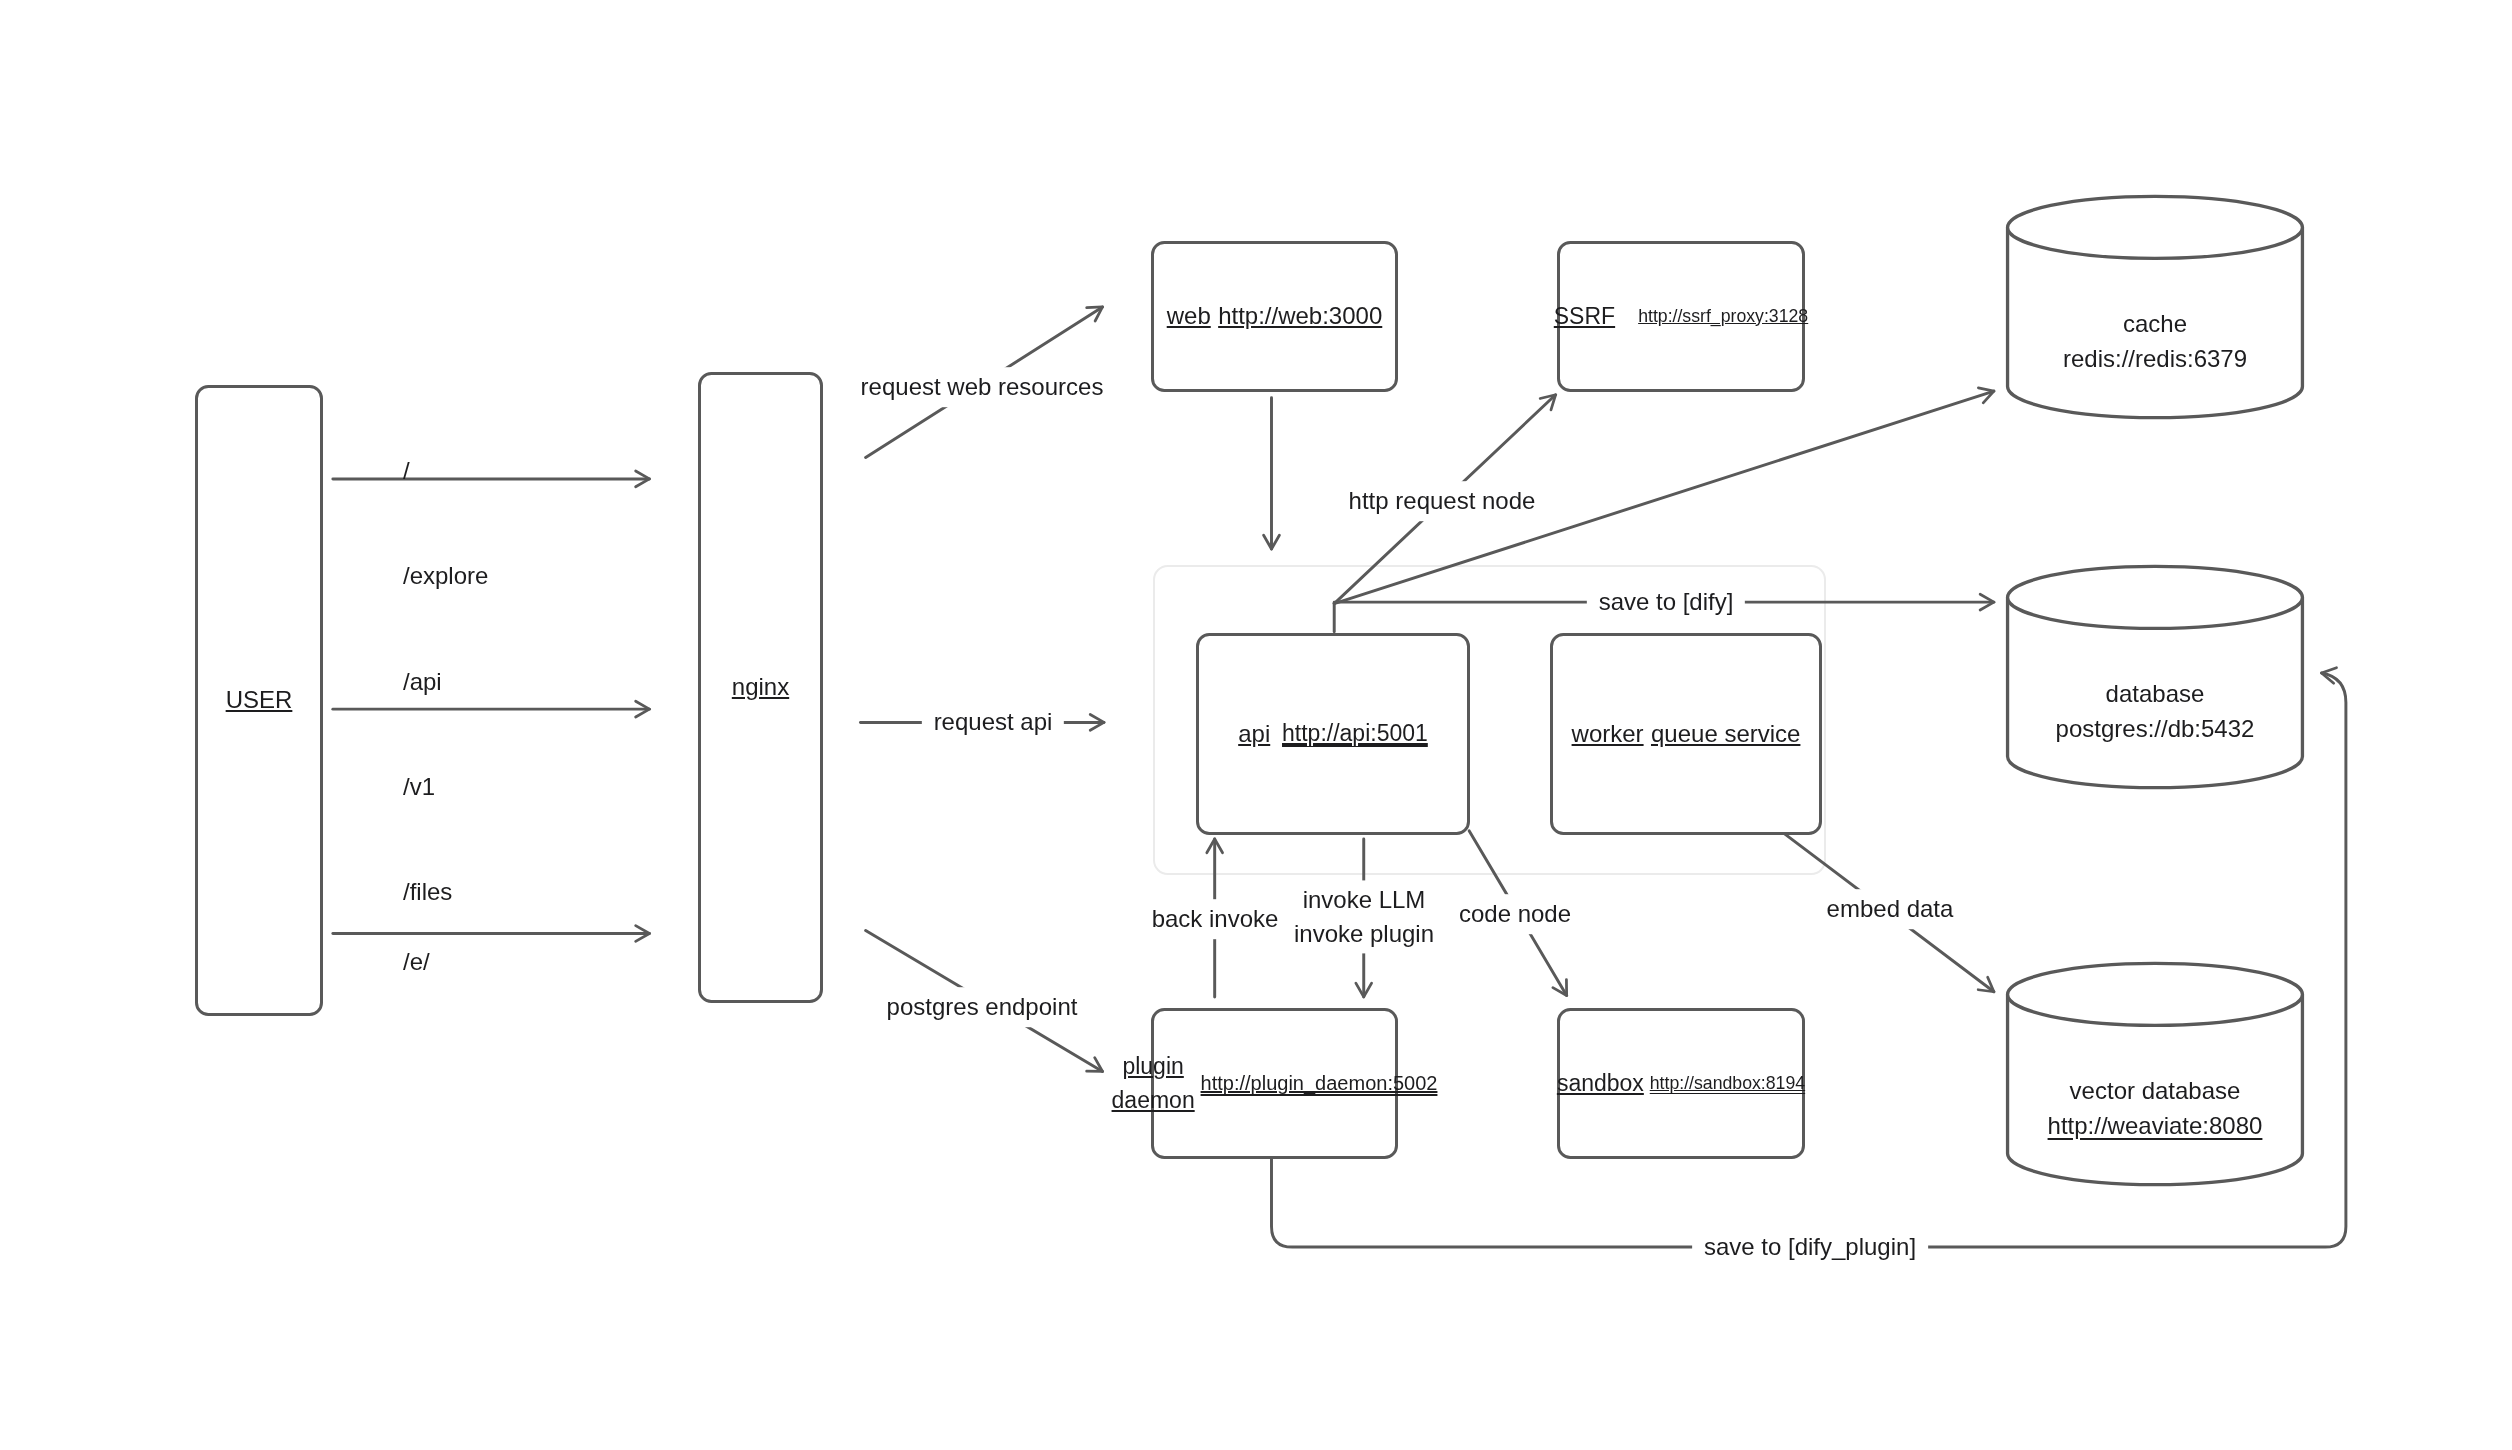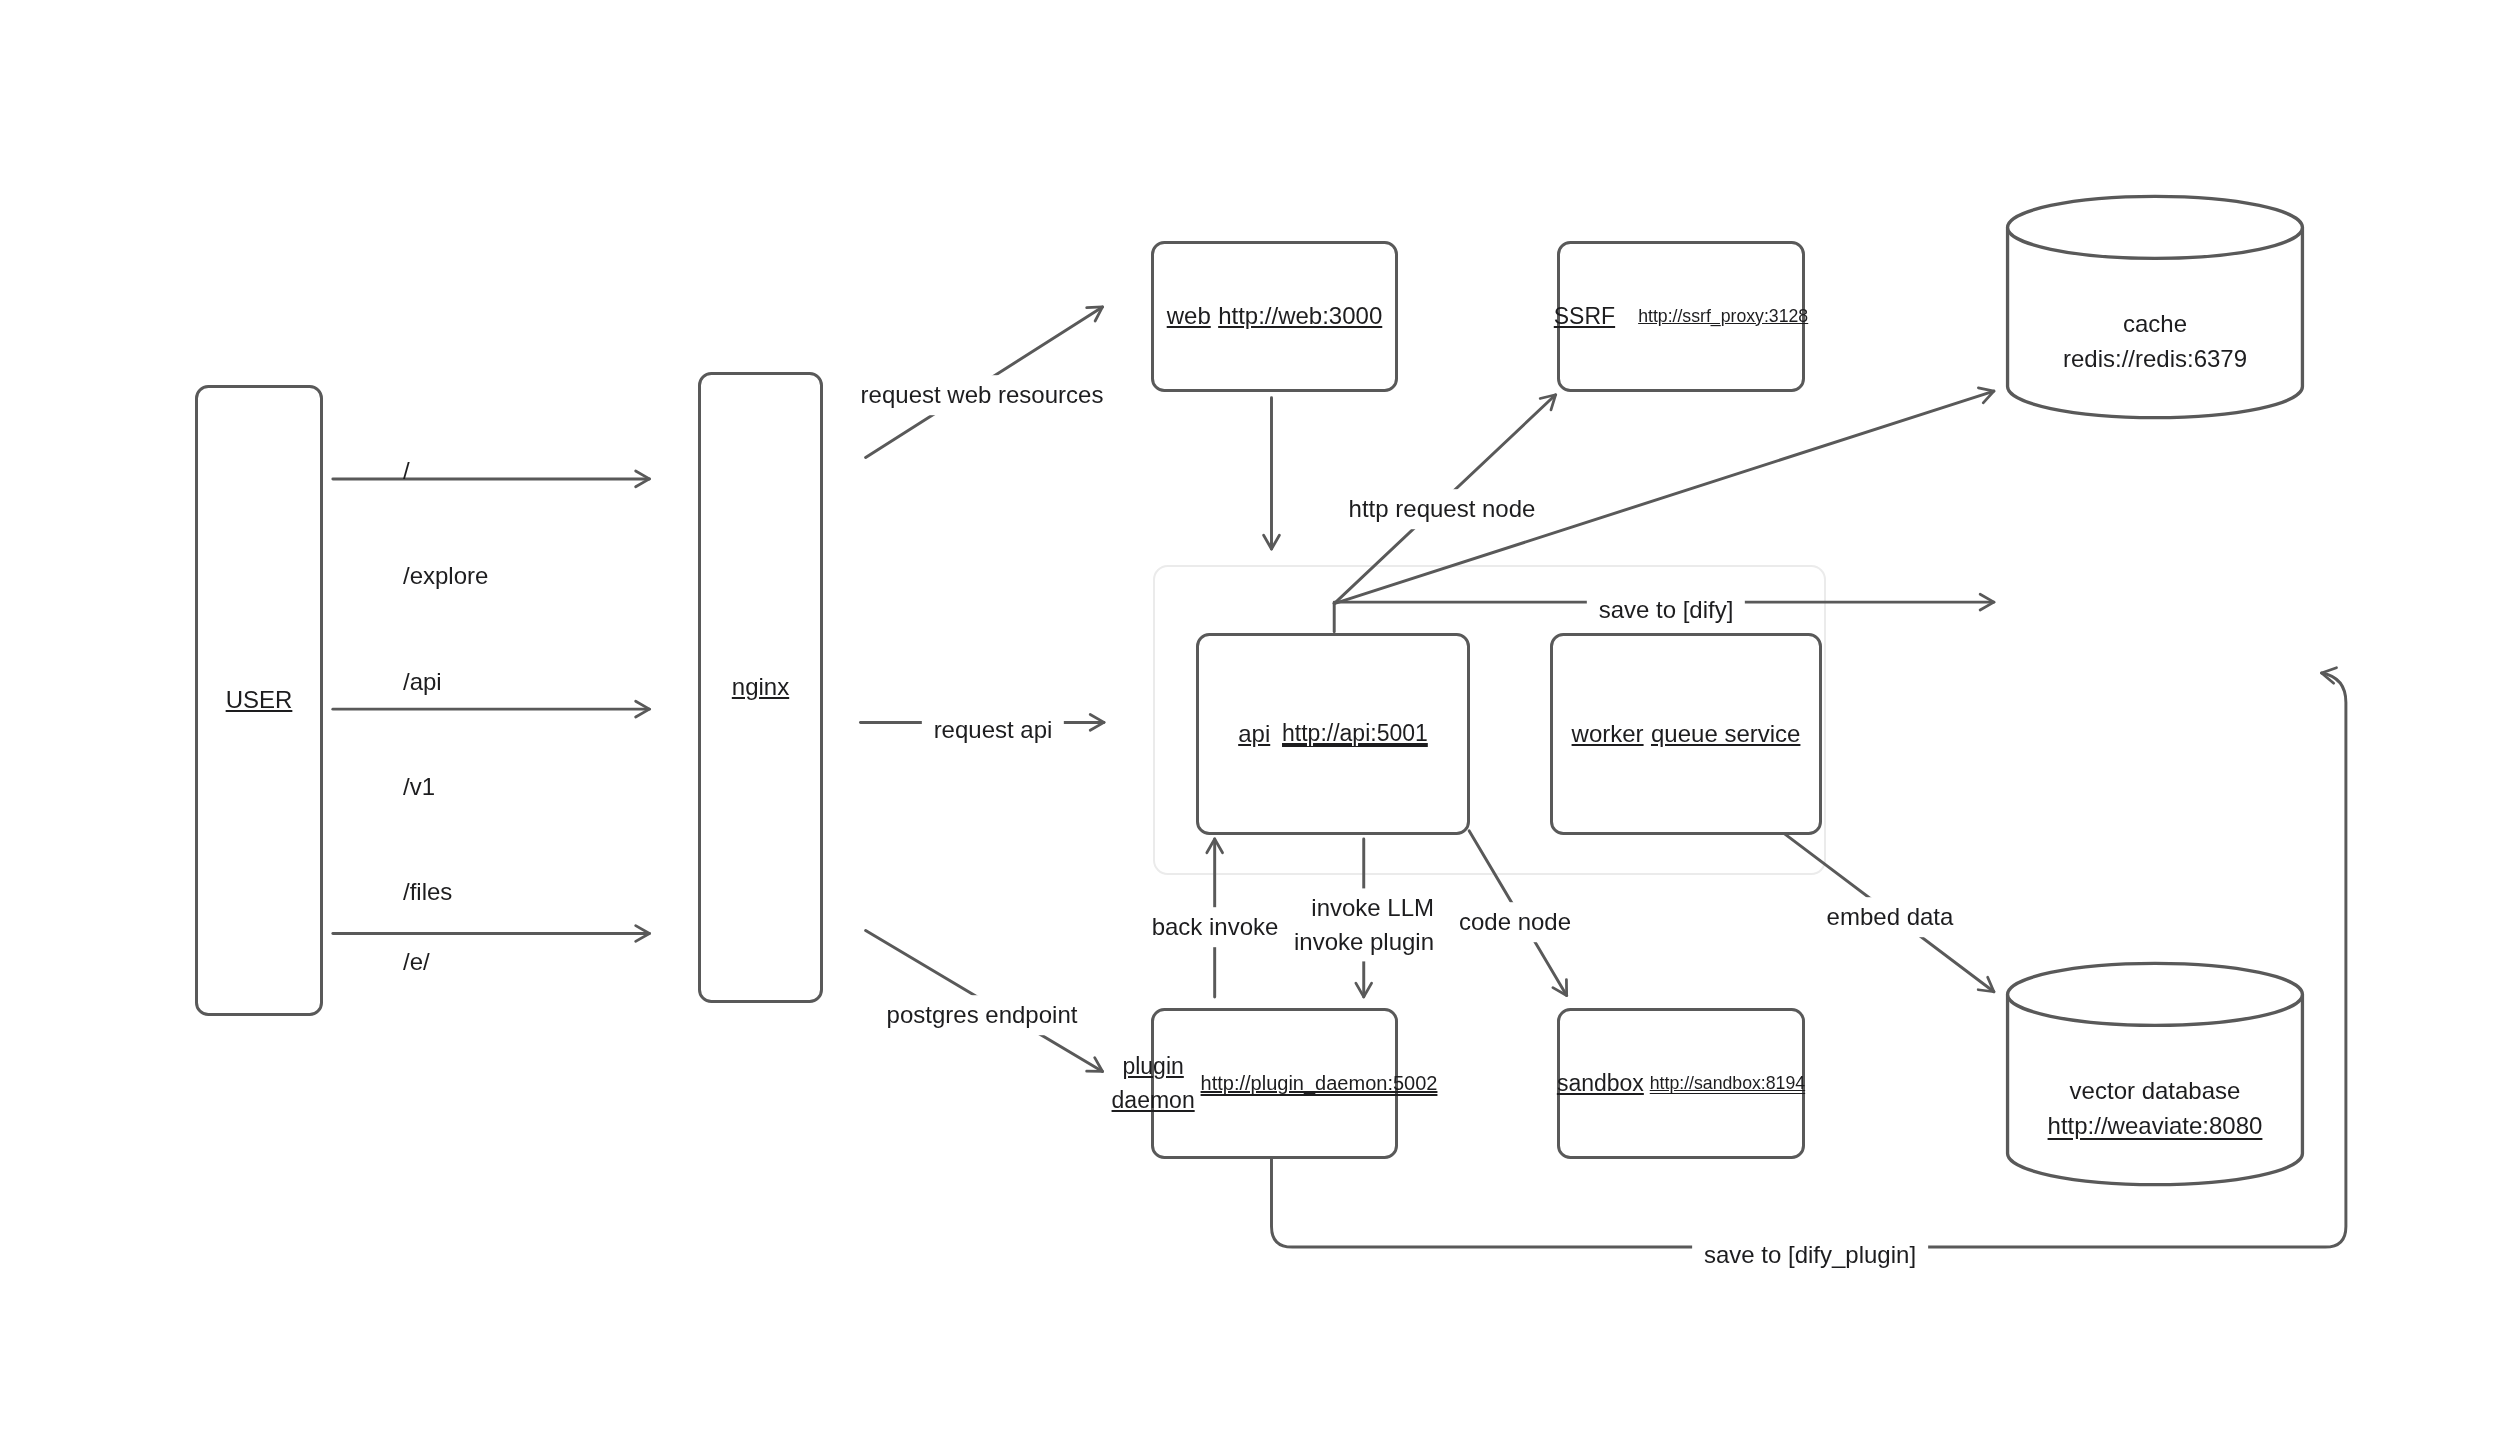"request web resources" .elabel { margin-top: 8px -> none; text-align: right -> center }
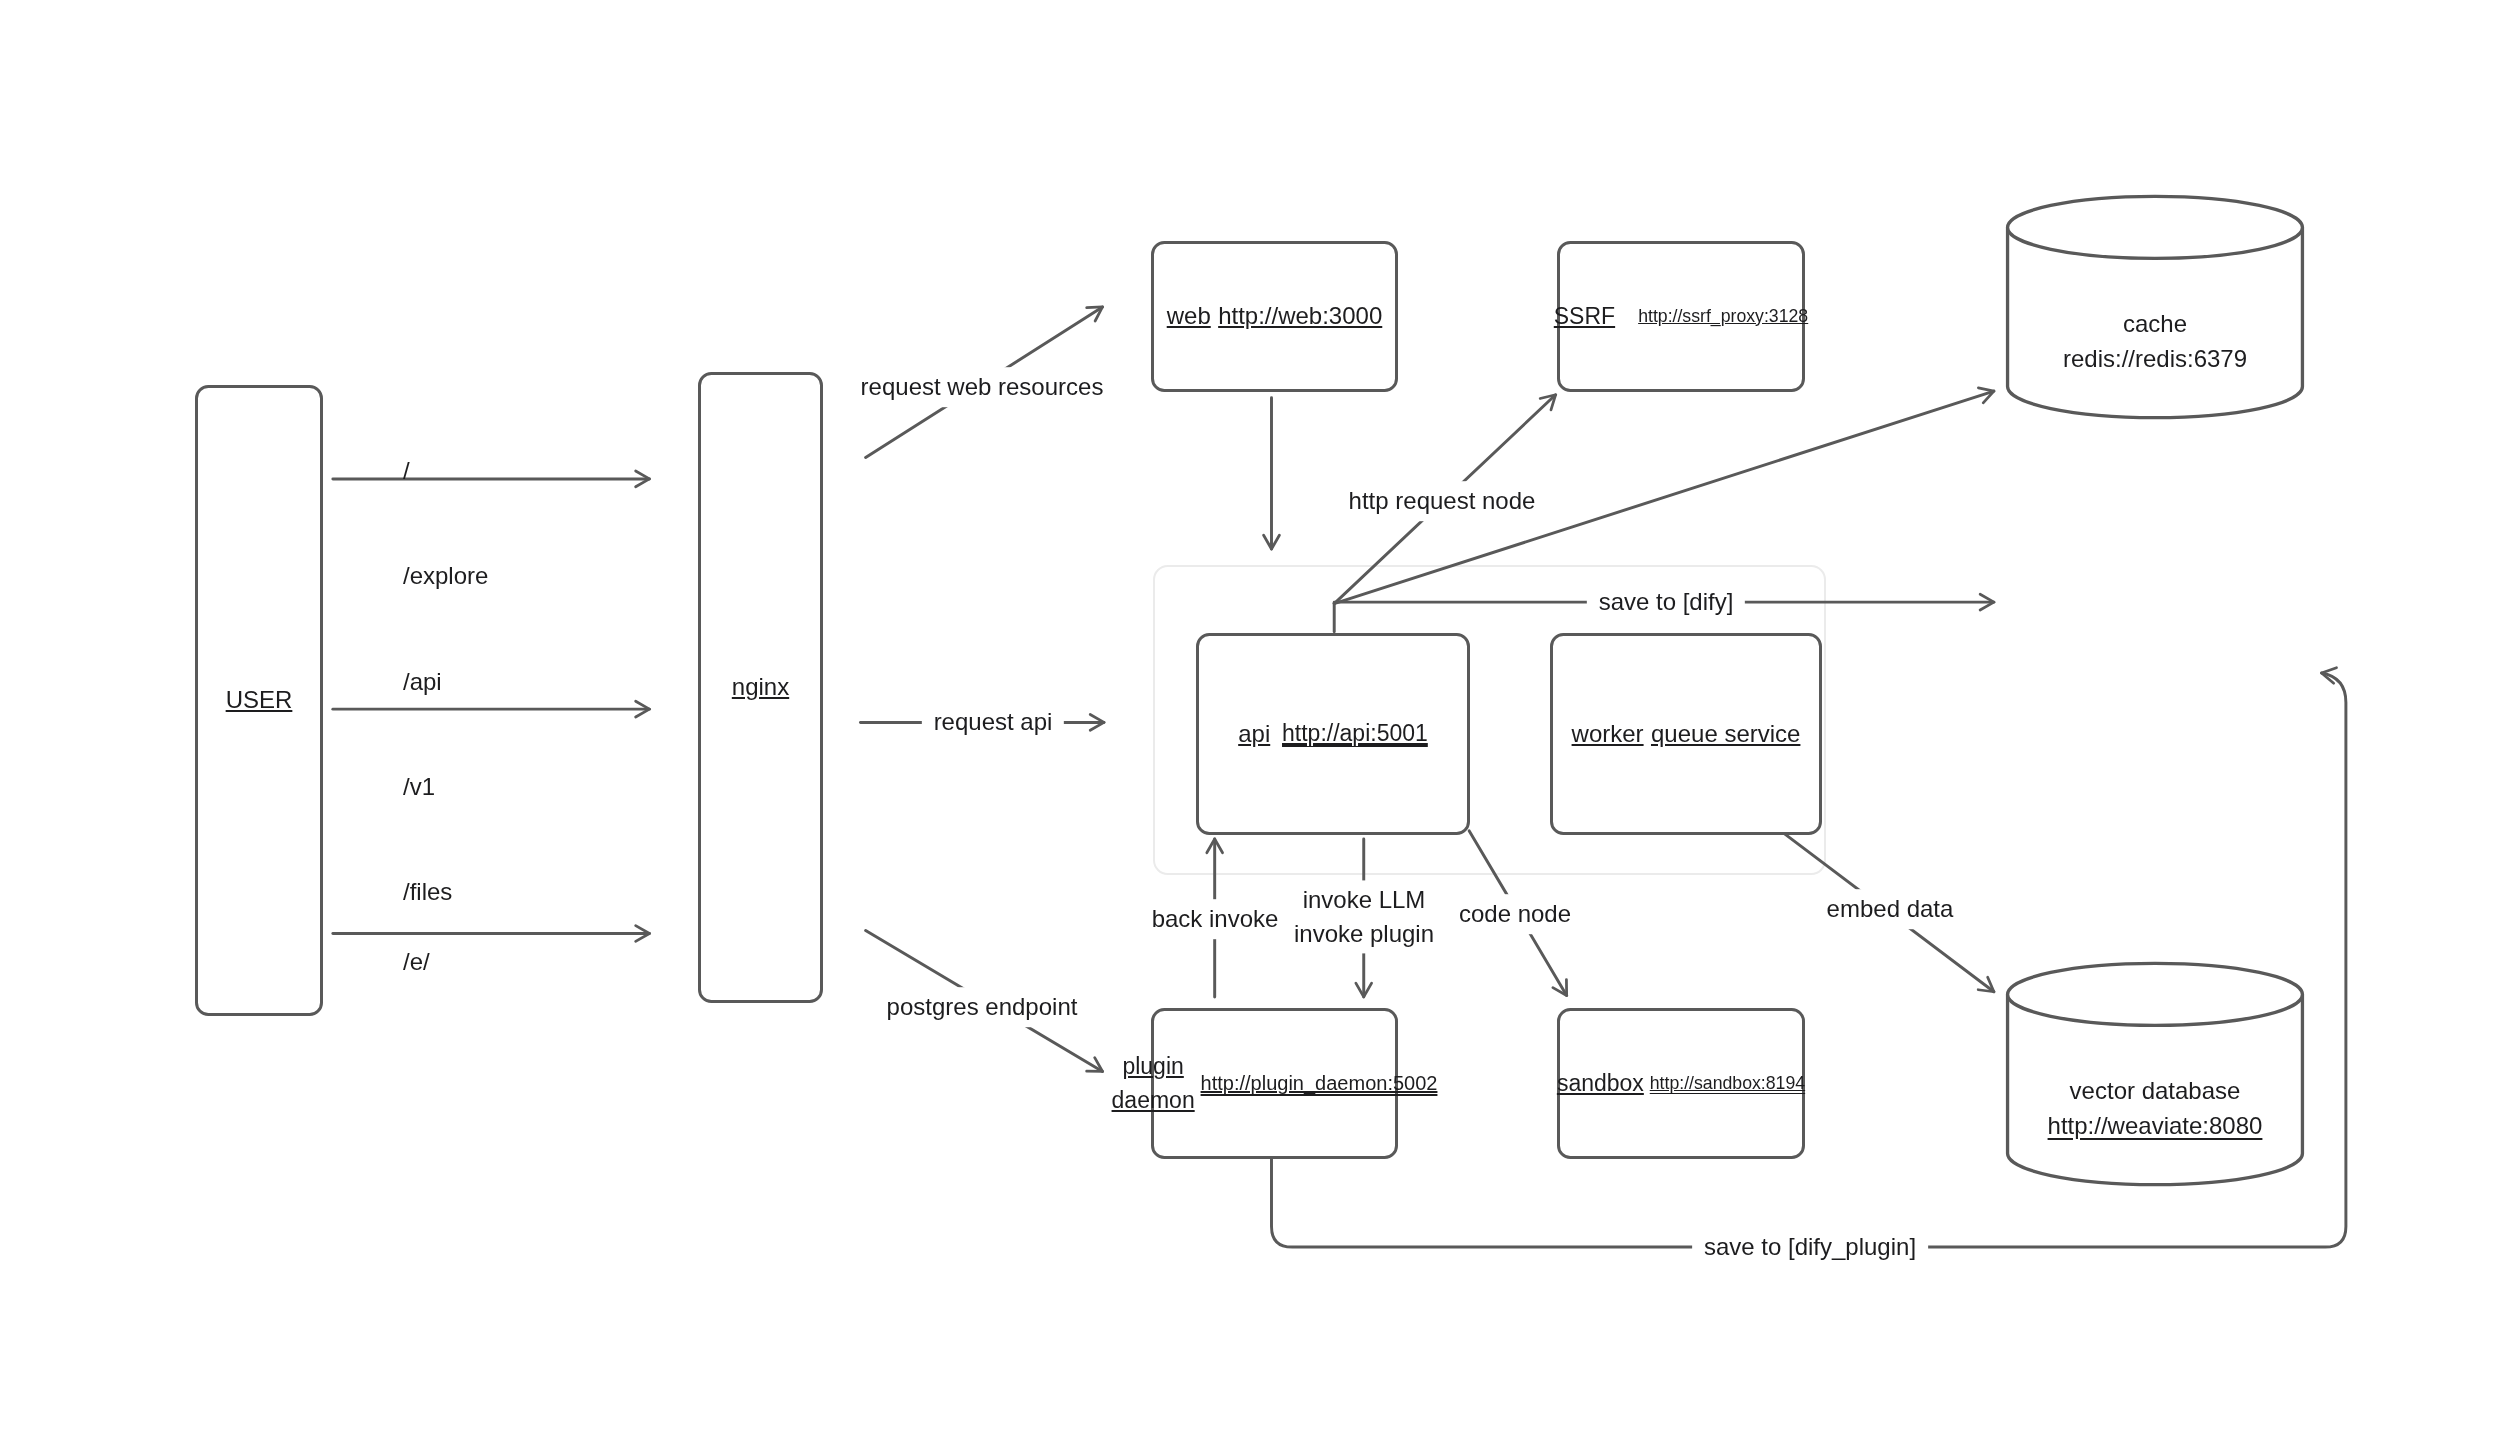"database" div.node { html: none -> <div> <svg> <path></path> <ellipse></ellipse> </svg> <div> <div>database</div> <div>postgres://db:5432</div> </div> </div> }
